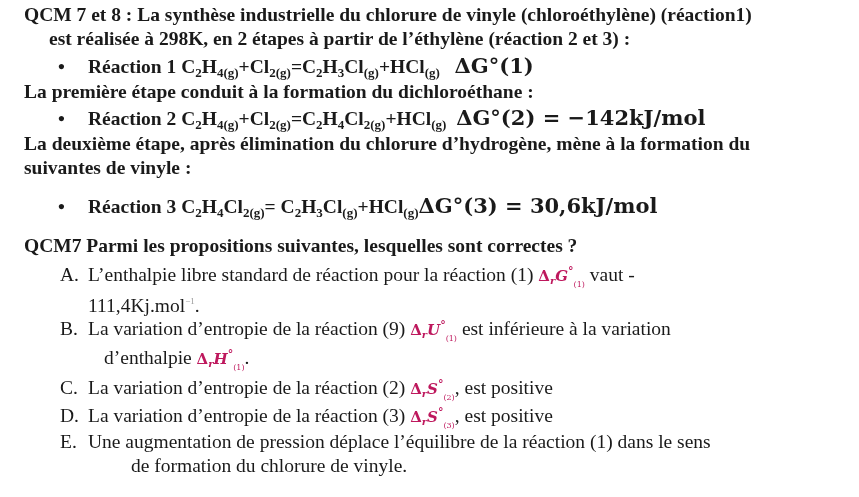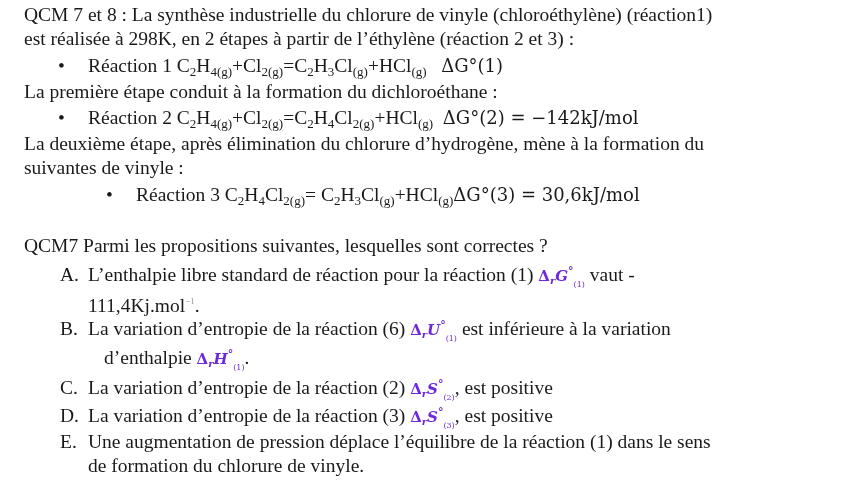"QCM 7 et 8 :" .line { font-weight: none -> bold }
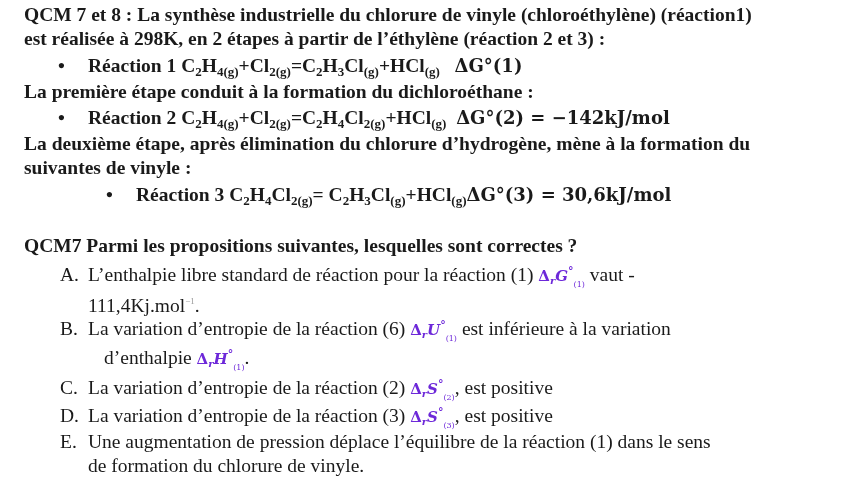"est réalisée à 298K, en" div.line { margin-left: none -> 25px }
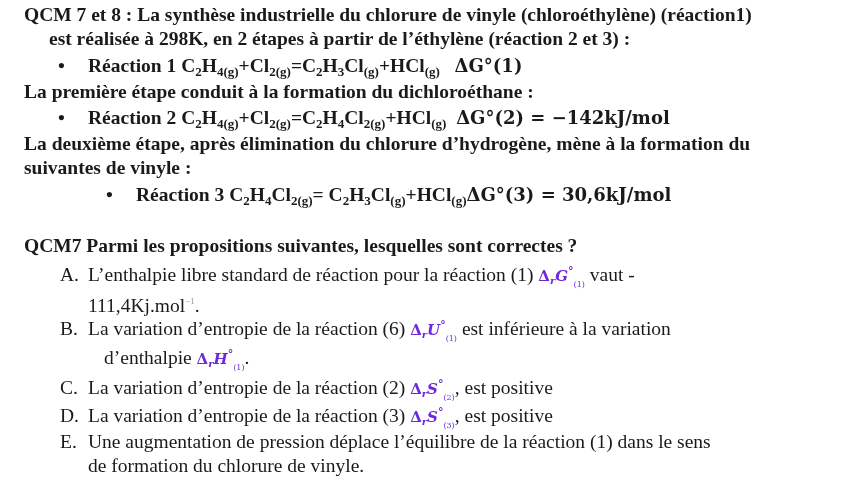"ΔG°(1)" .math { font-size: 18px -> 21px }
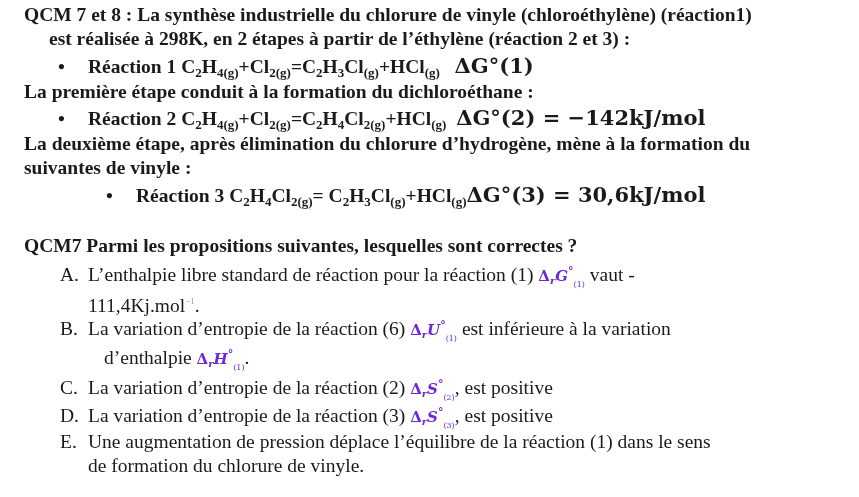"• Réaction 3 C2H4Cl2(g)=" div.line { margin-left: 48px -> none; top: 183px -> 194px }
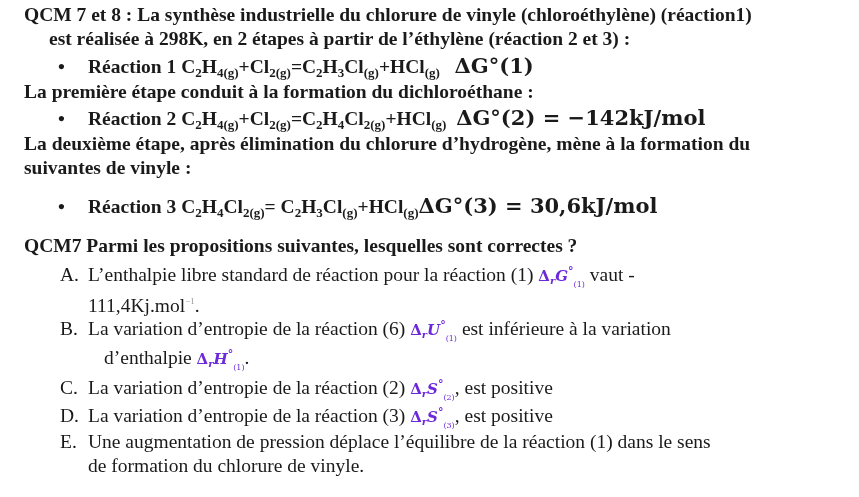"ΔrG°(1)" .sym { color: #6d28d9 -> #be185d }
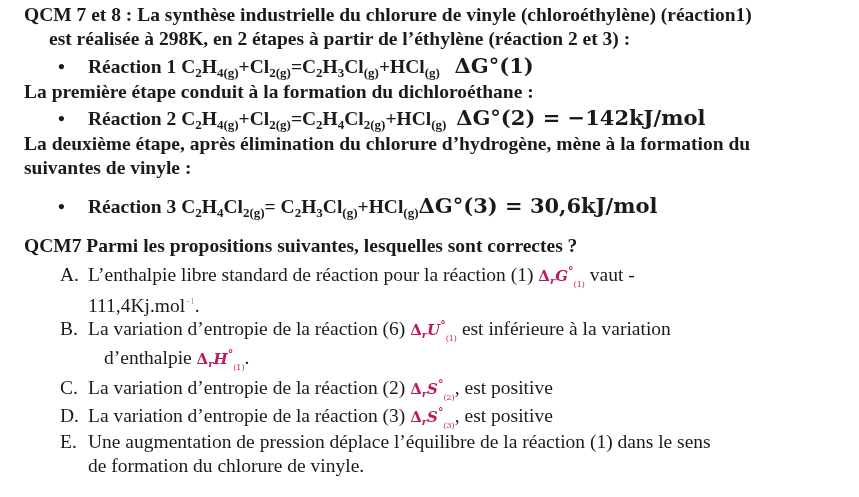"La variation d’entropie de la réaction (6)" span { text: 6 -> 9 }
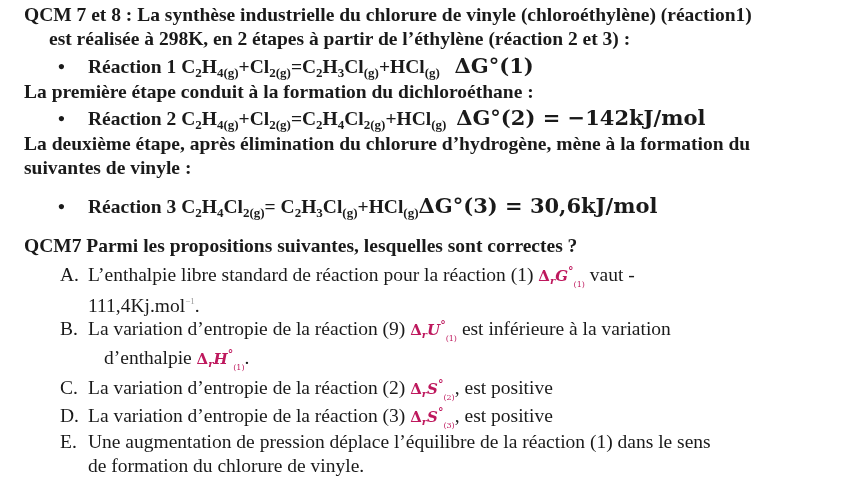"de formation du chlorure de" div.cont { margin-left: none -> 43px }
